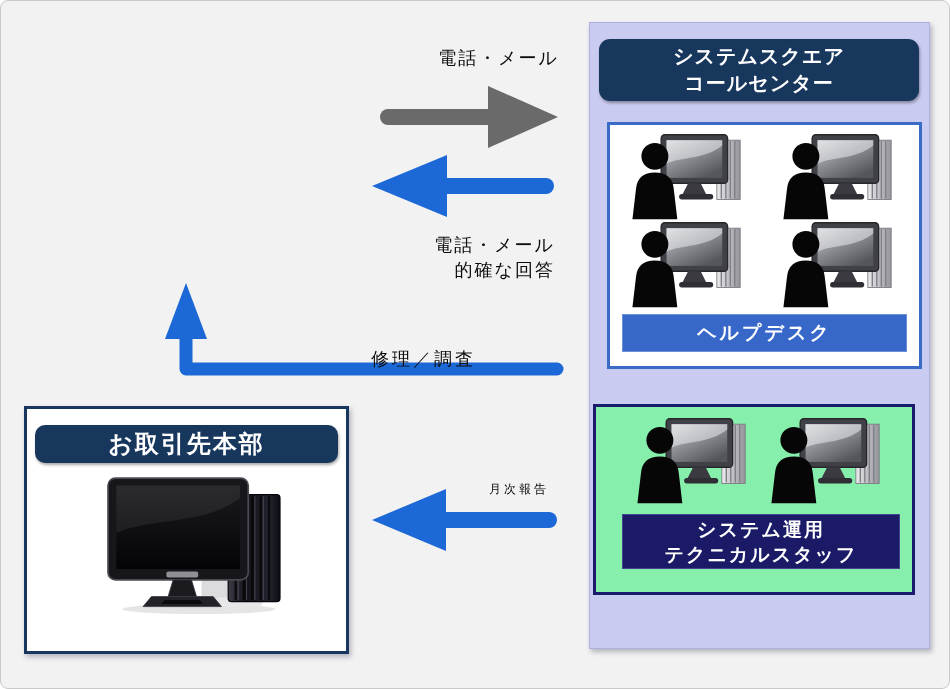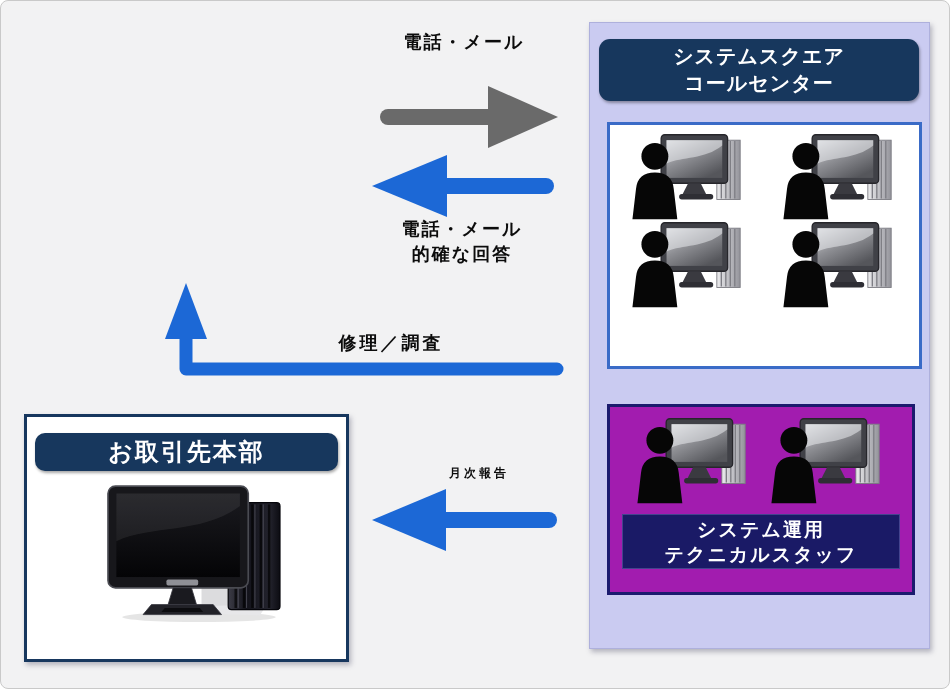"電話・メール" .flow-label { font-weight: bold -> normal; margin-top: none -> 16px; text-align: center -> right }
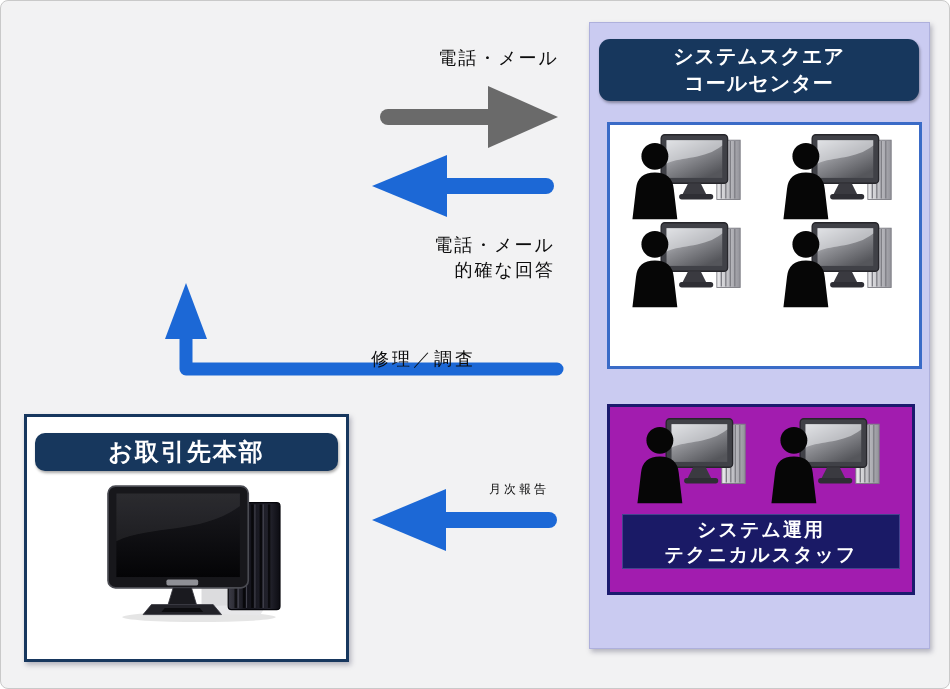"ヘルプデスク" div.bar-blue { html: none -> <div>ヘルプデスク</div> }
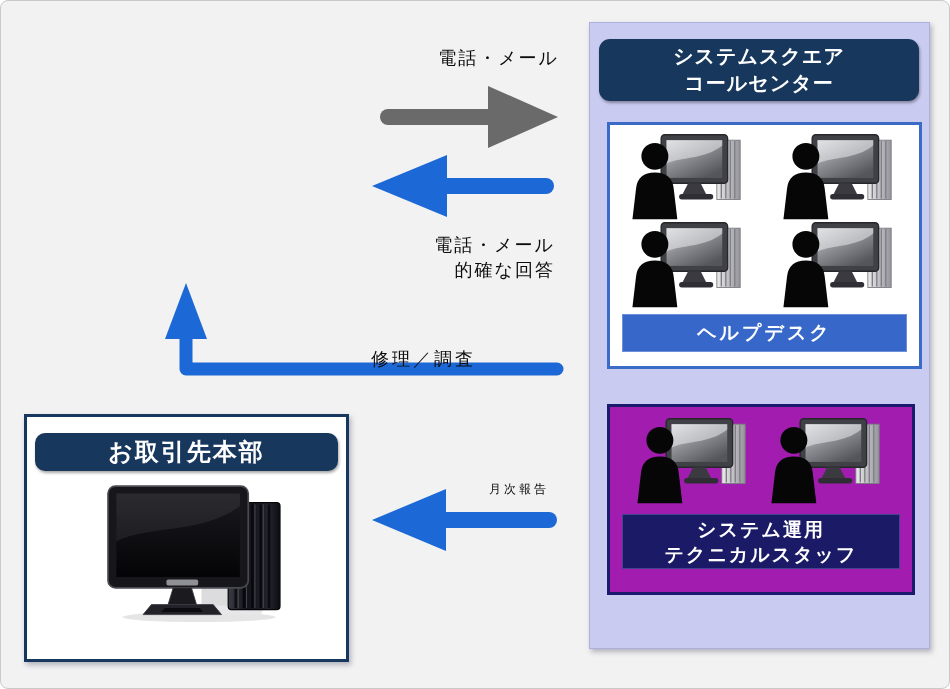"お取引先本部" #partner-box { margin-top: 8px -> none }
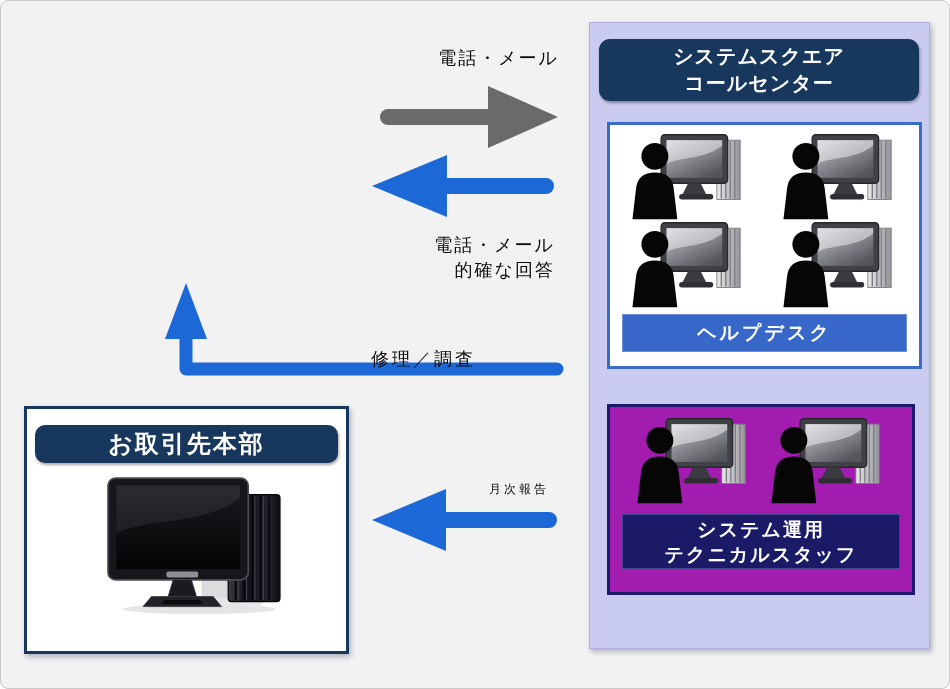"システム運用" #tech-box { background: #a21caf -> #86efac; left: 17px -> 3px; padding-left: none -> 14px }
